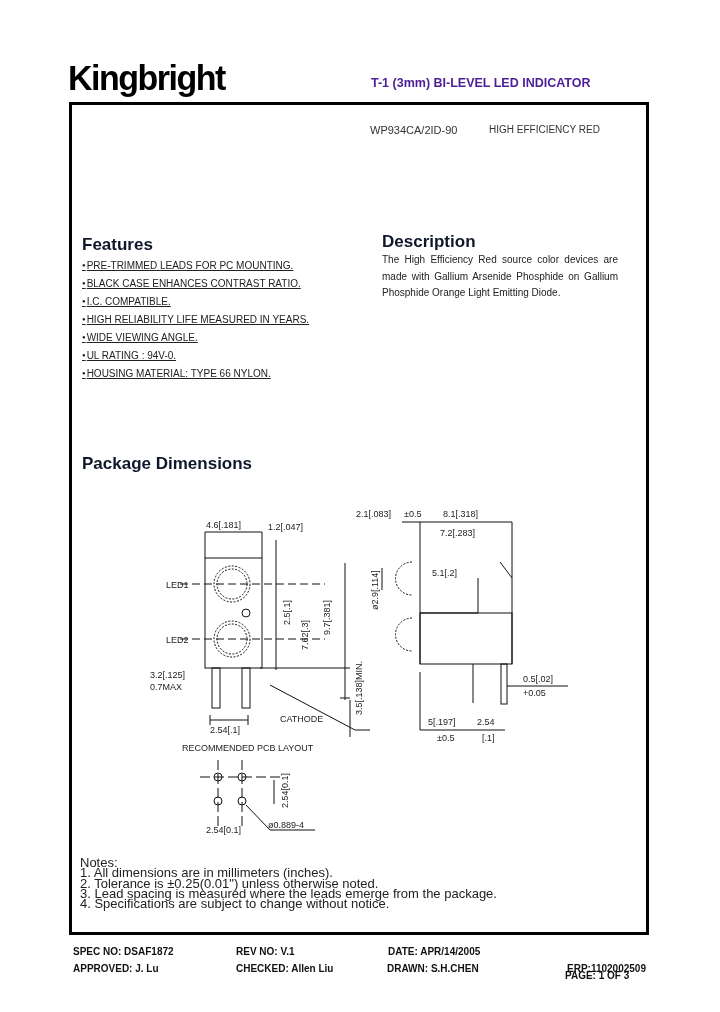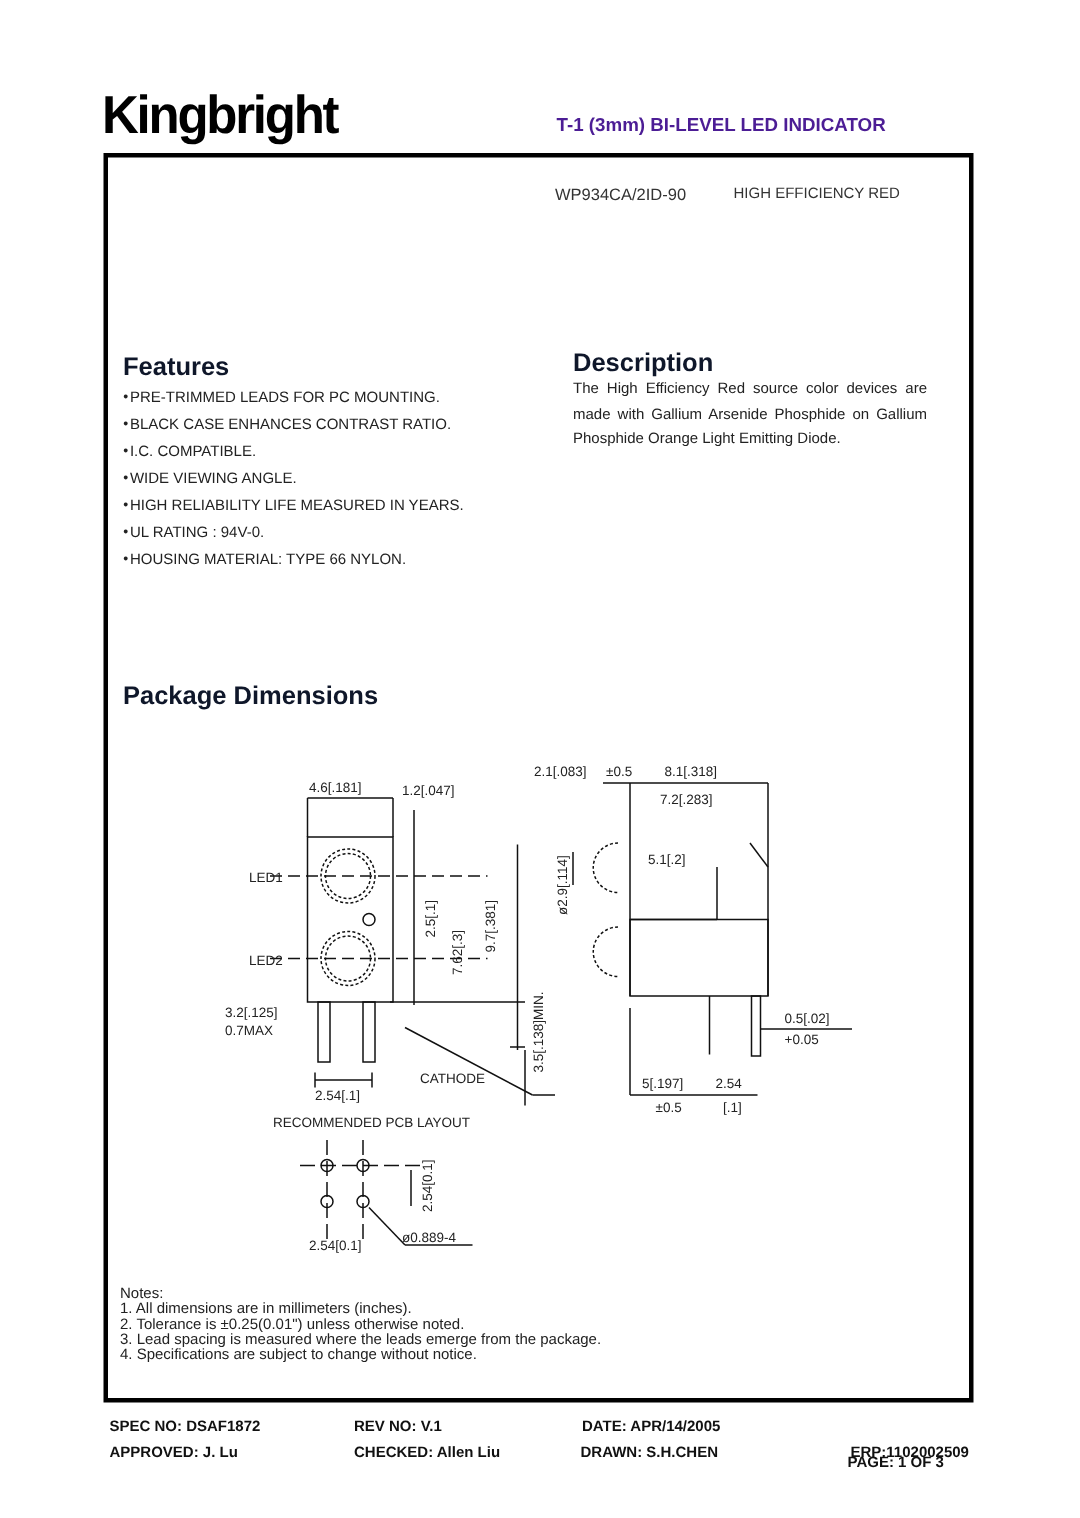"PRE-TRIMMED LEADS FOR PC MOUNTING." .feat-list { text-decoration: none -> underline }
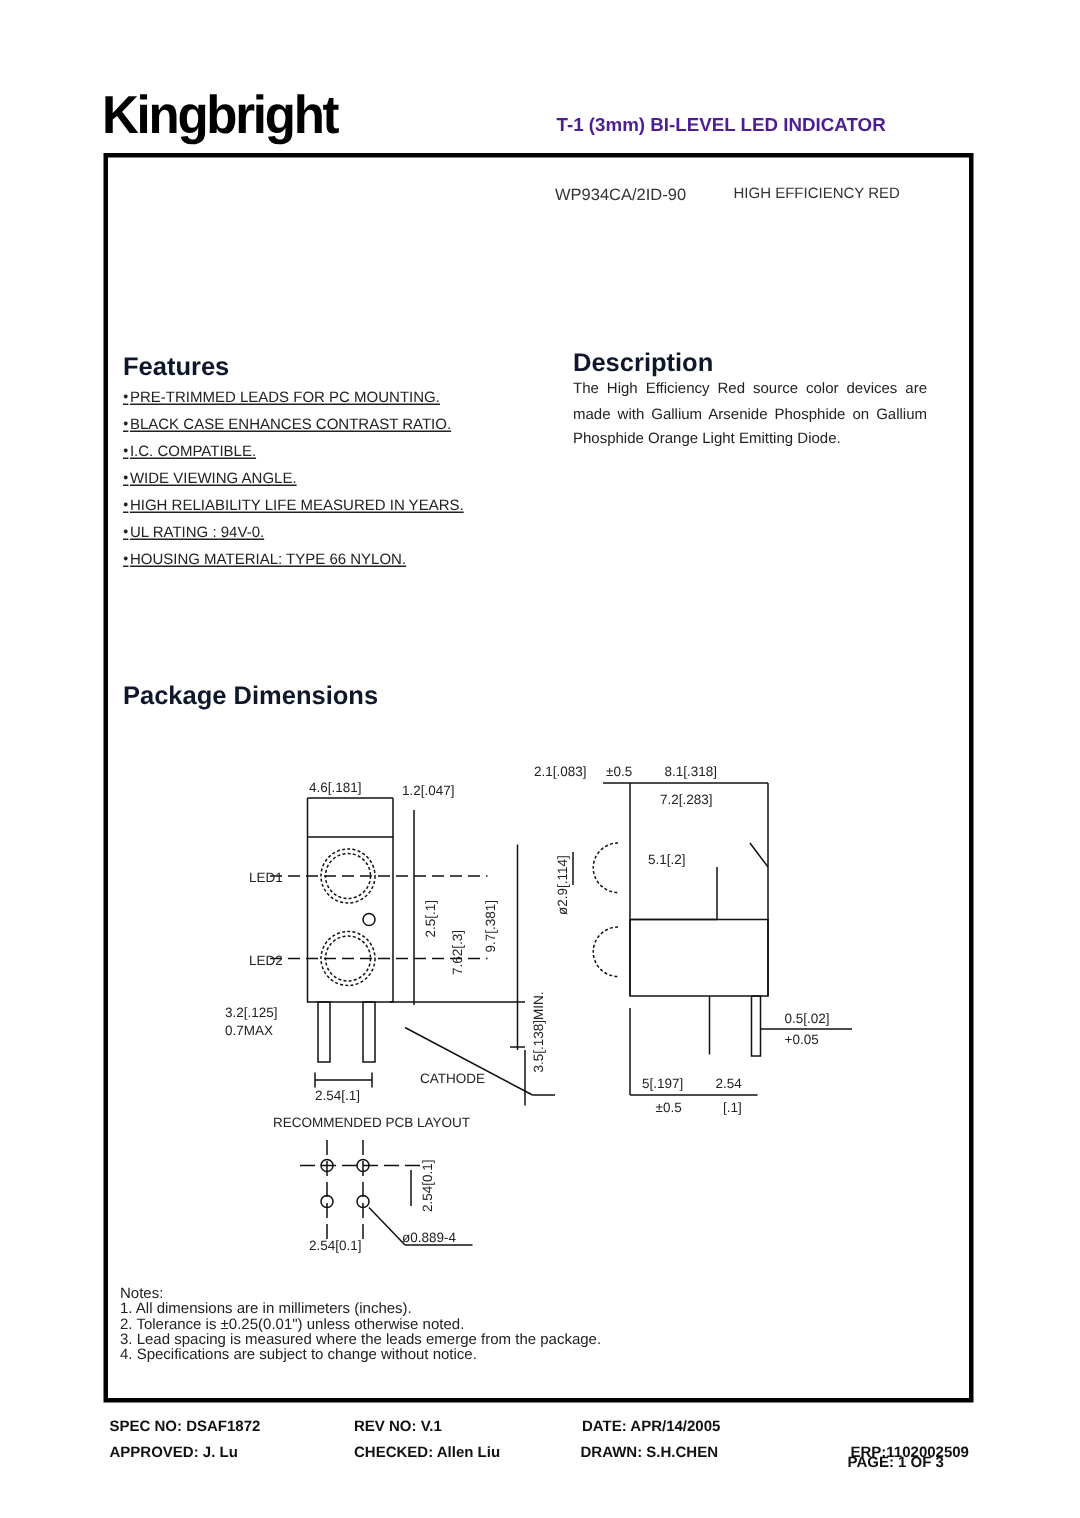"WIDE VIEWING ANGLE." li { order: before "HIGH RELIABILITY LIFE MEASURED IN" -> after "HIGH RELIABILITY LIFE MEASURED IN" }
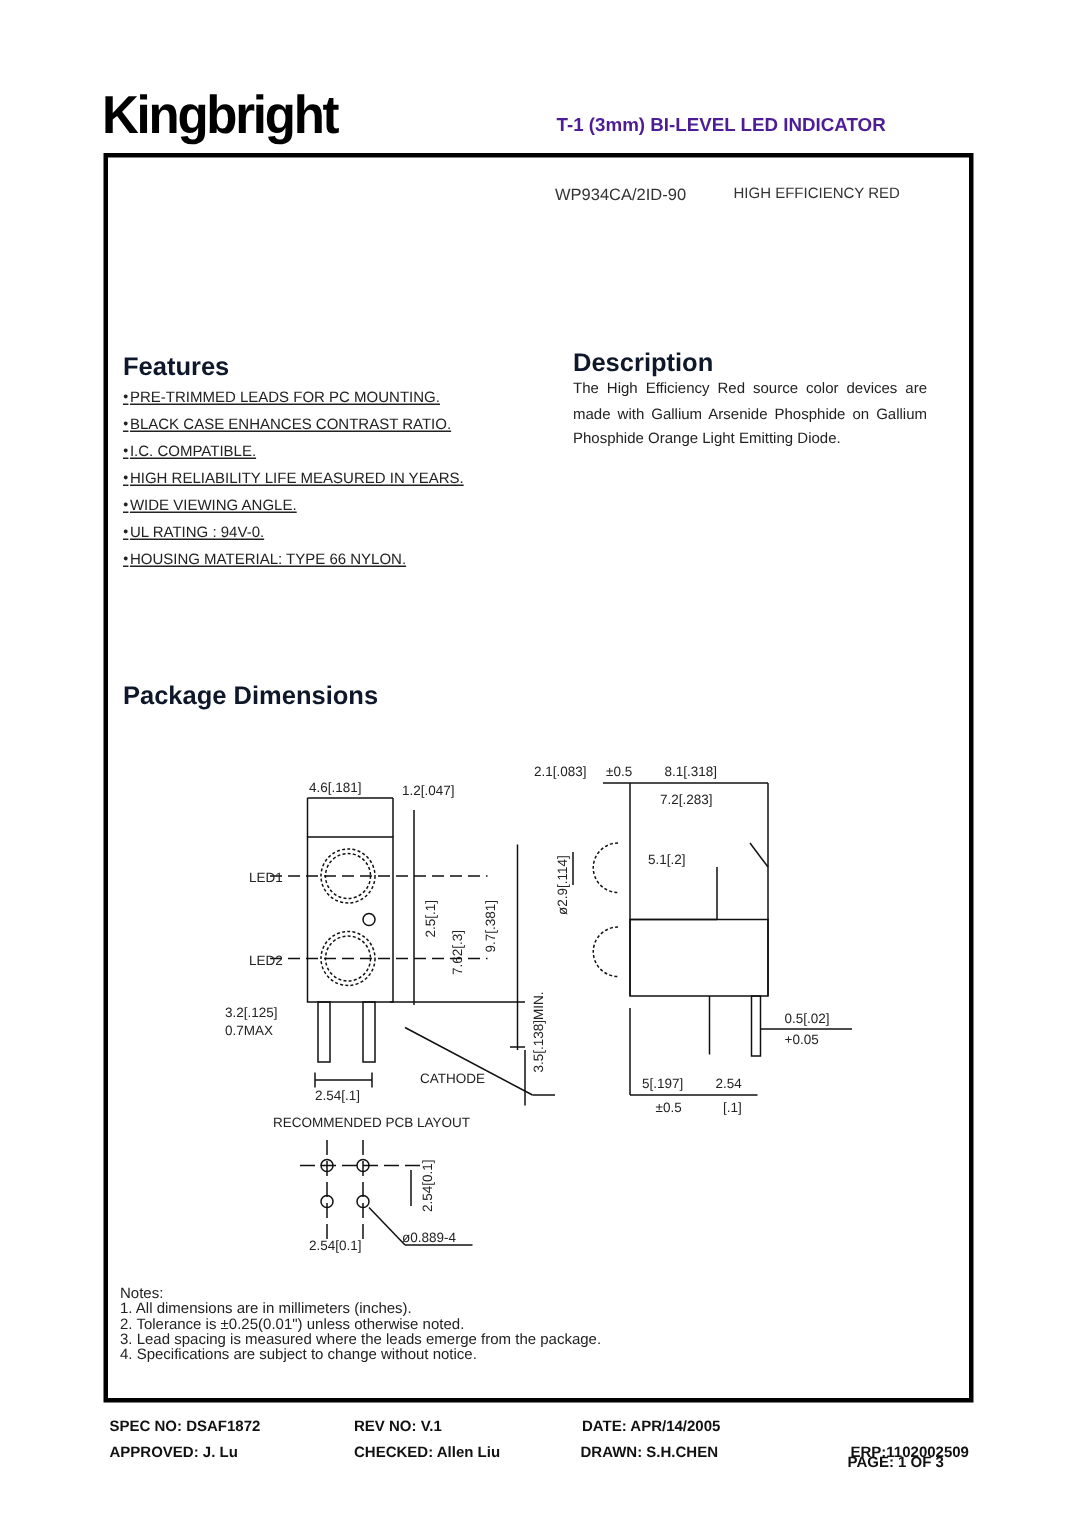"Notes:" .notes { font-size: 10px -> 13px }
